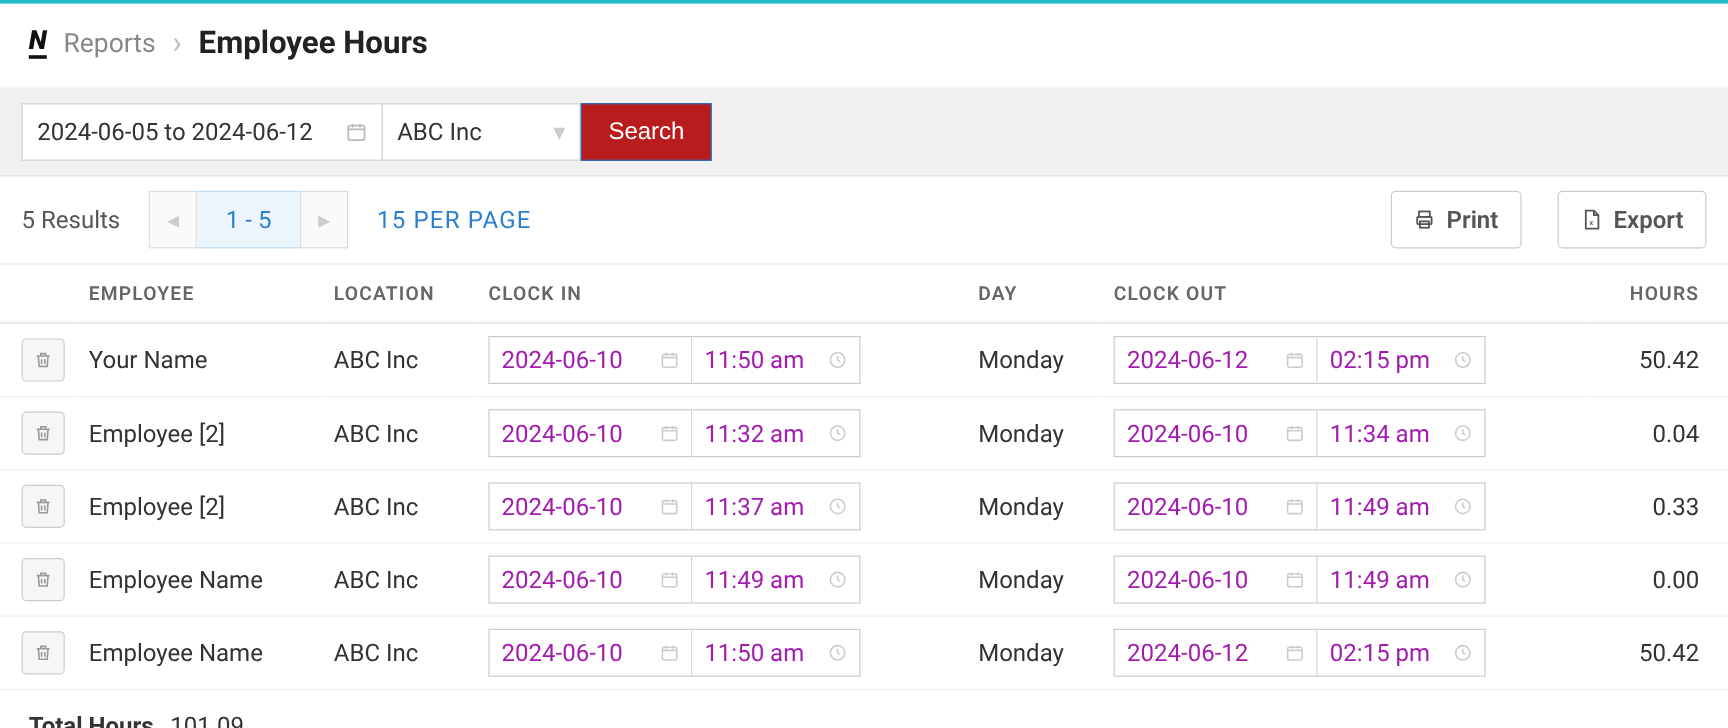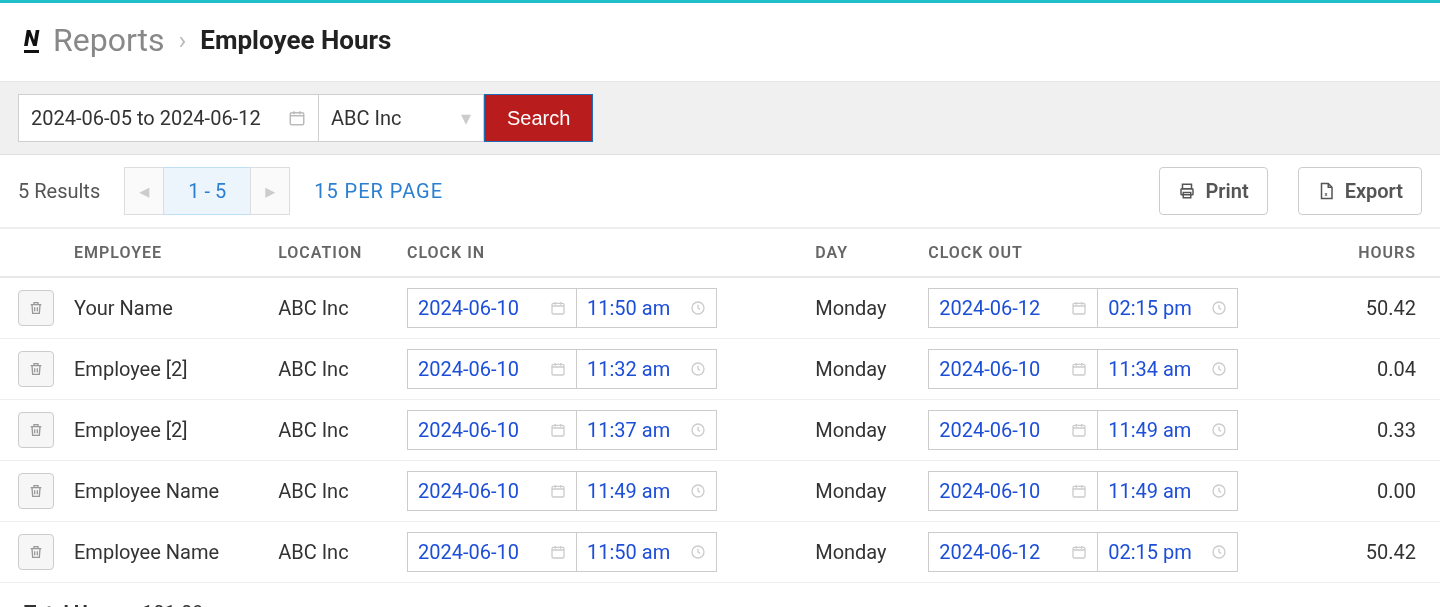"Reports" .breadcrumb .link { font-size: 32px -> 22px }
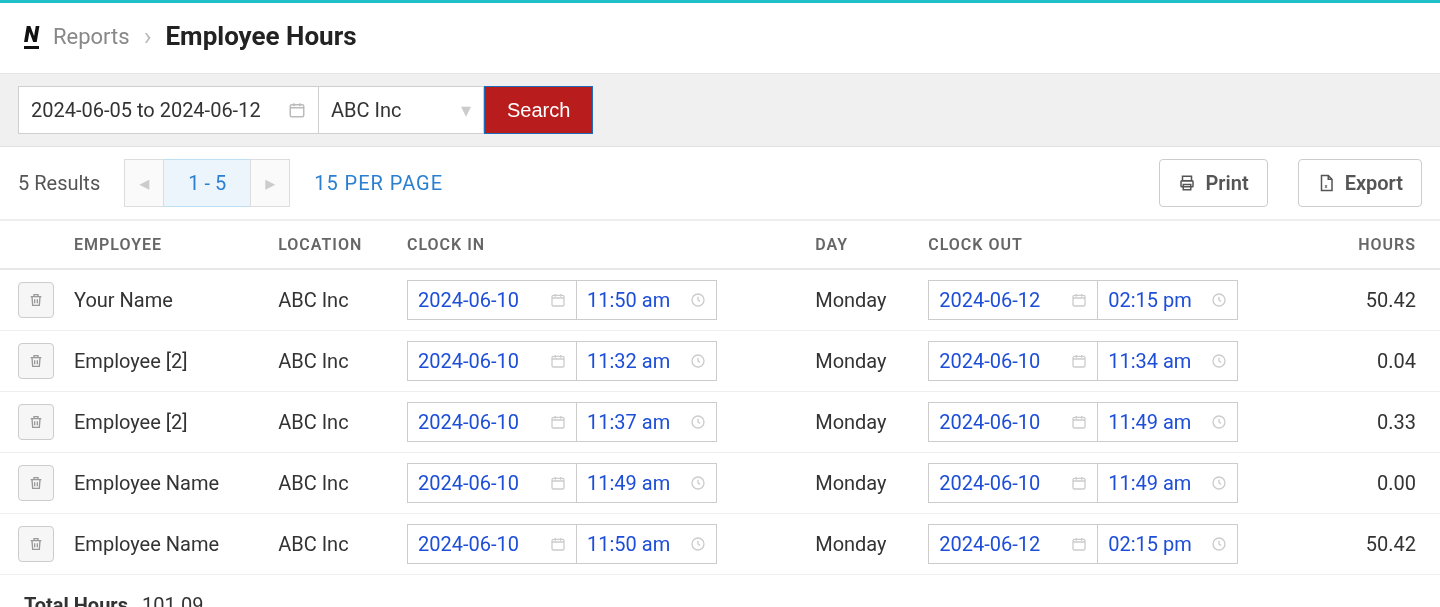"2024-06-10" .cell-input { color: #1d4ed8 -> #a21caf }
